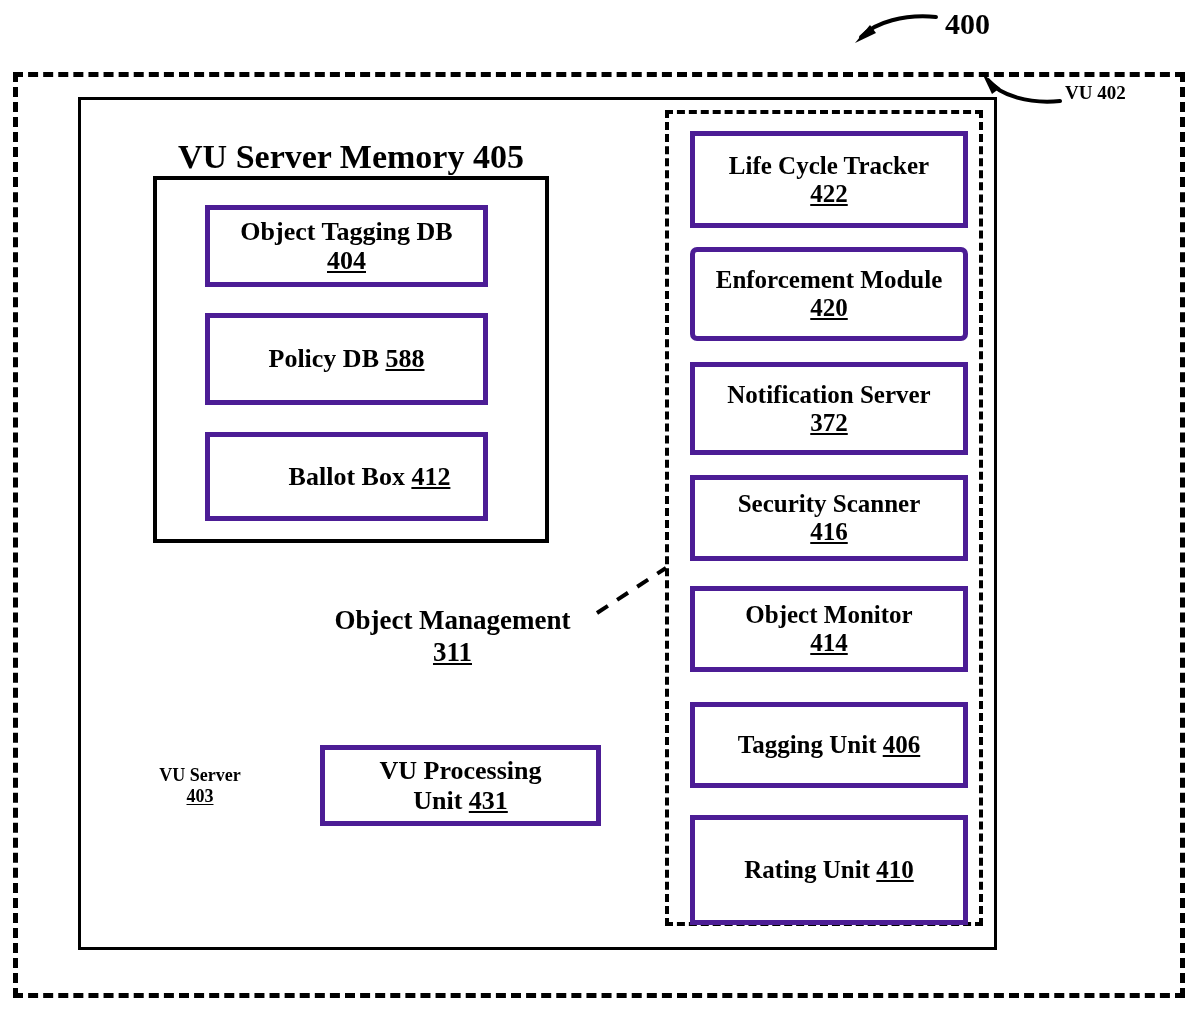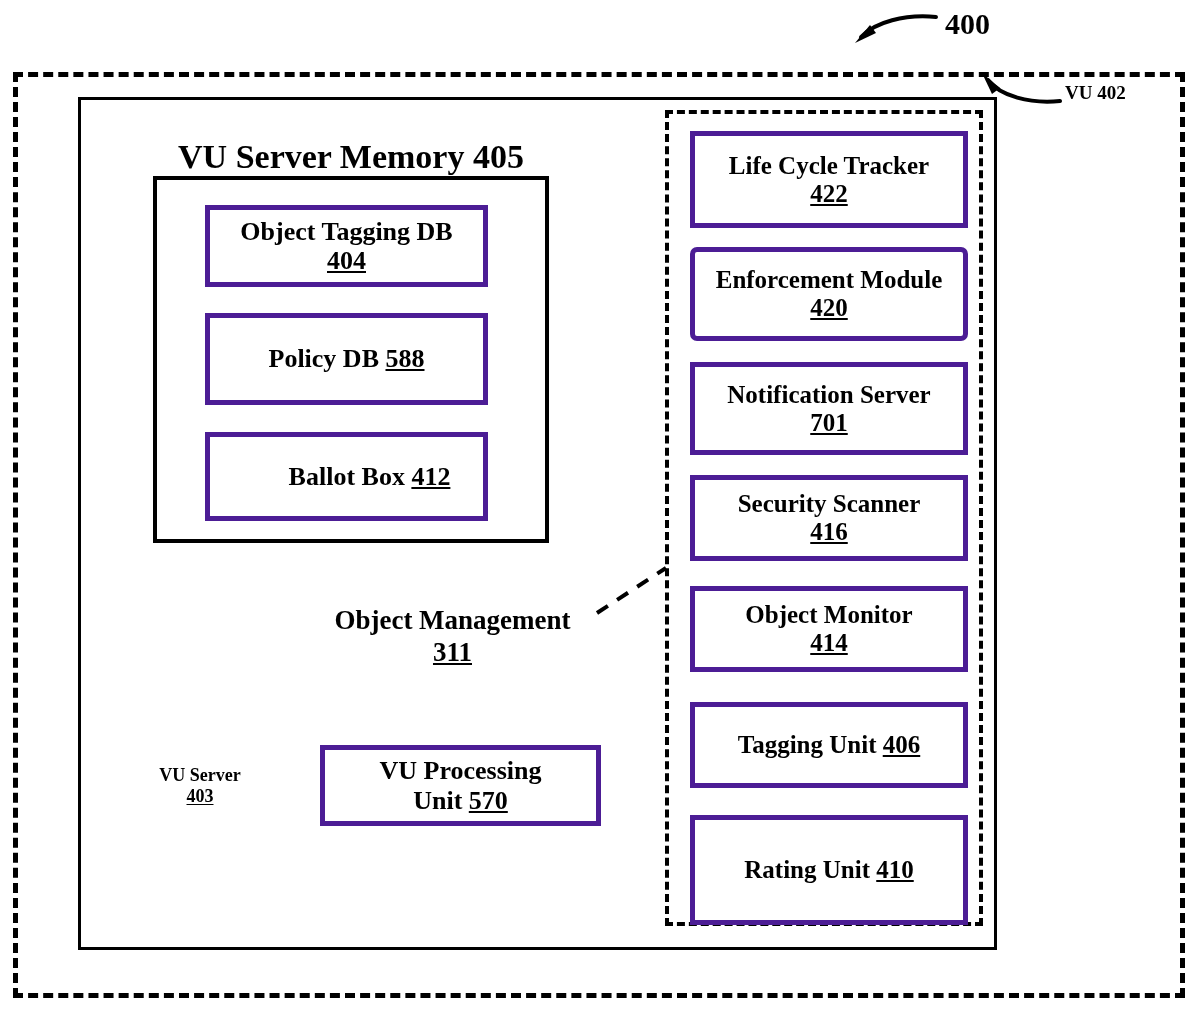"701" span.num-ul { text: 701 -> 372 }
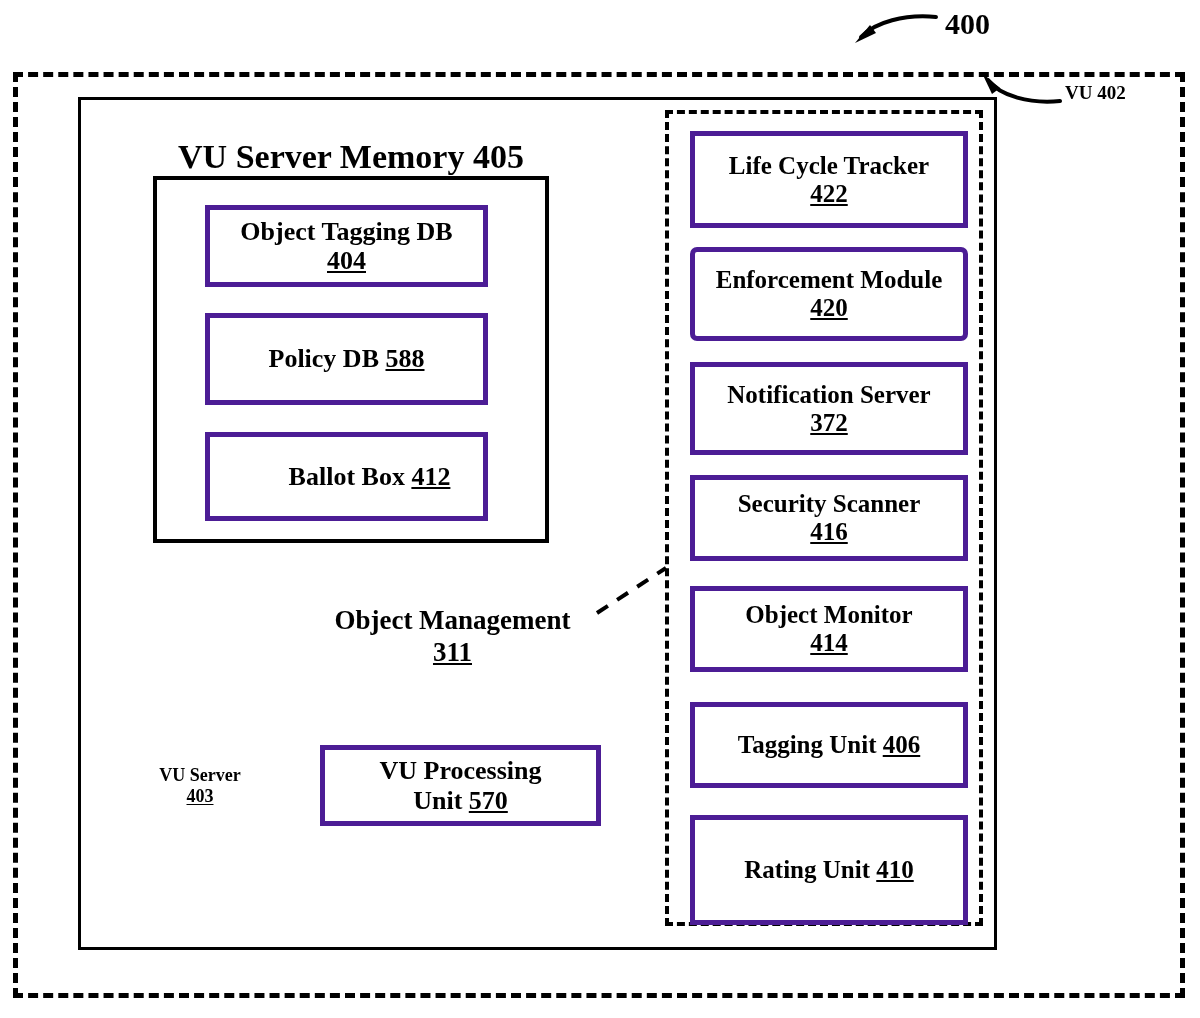"570" span.num-ul { text: 570 -> 431 }
